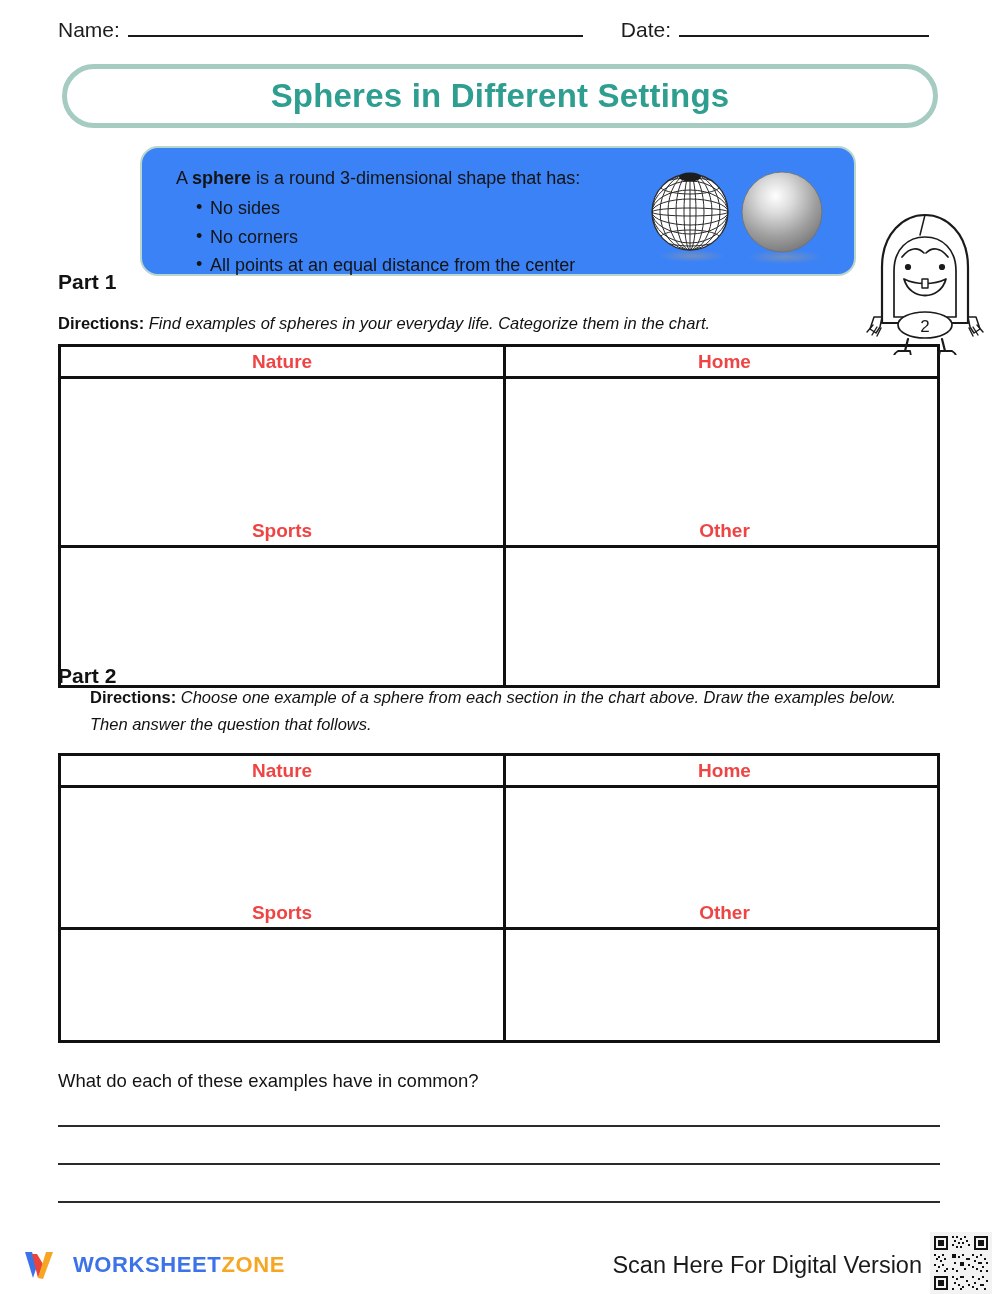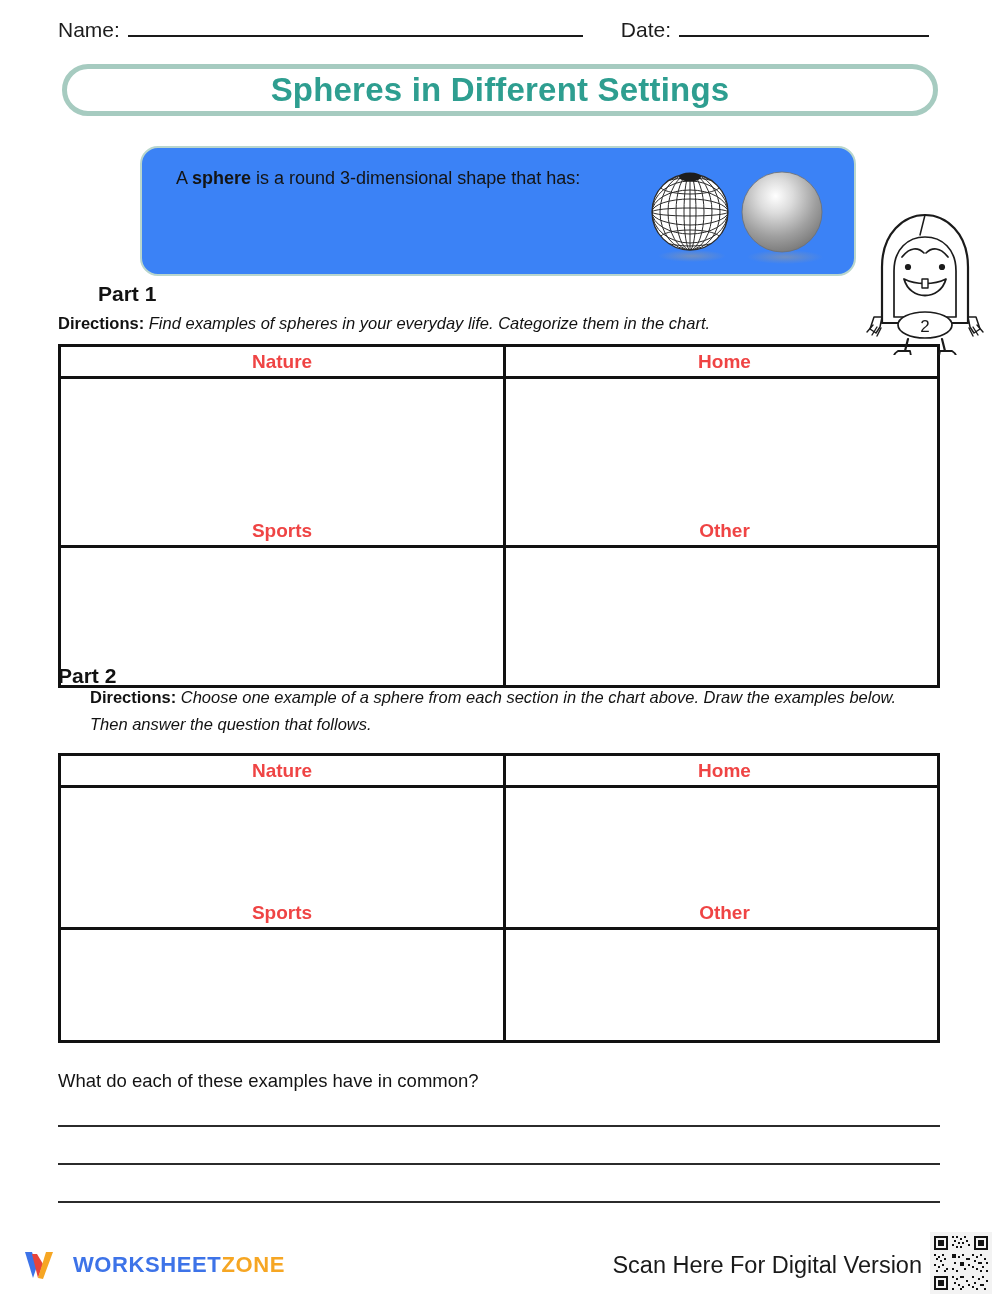"Spheres in Different Settings" .title-banner { height: 52px -> 64px }
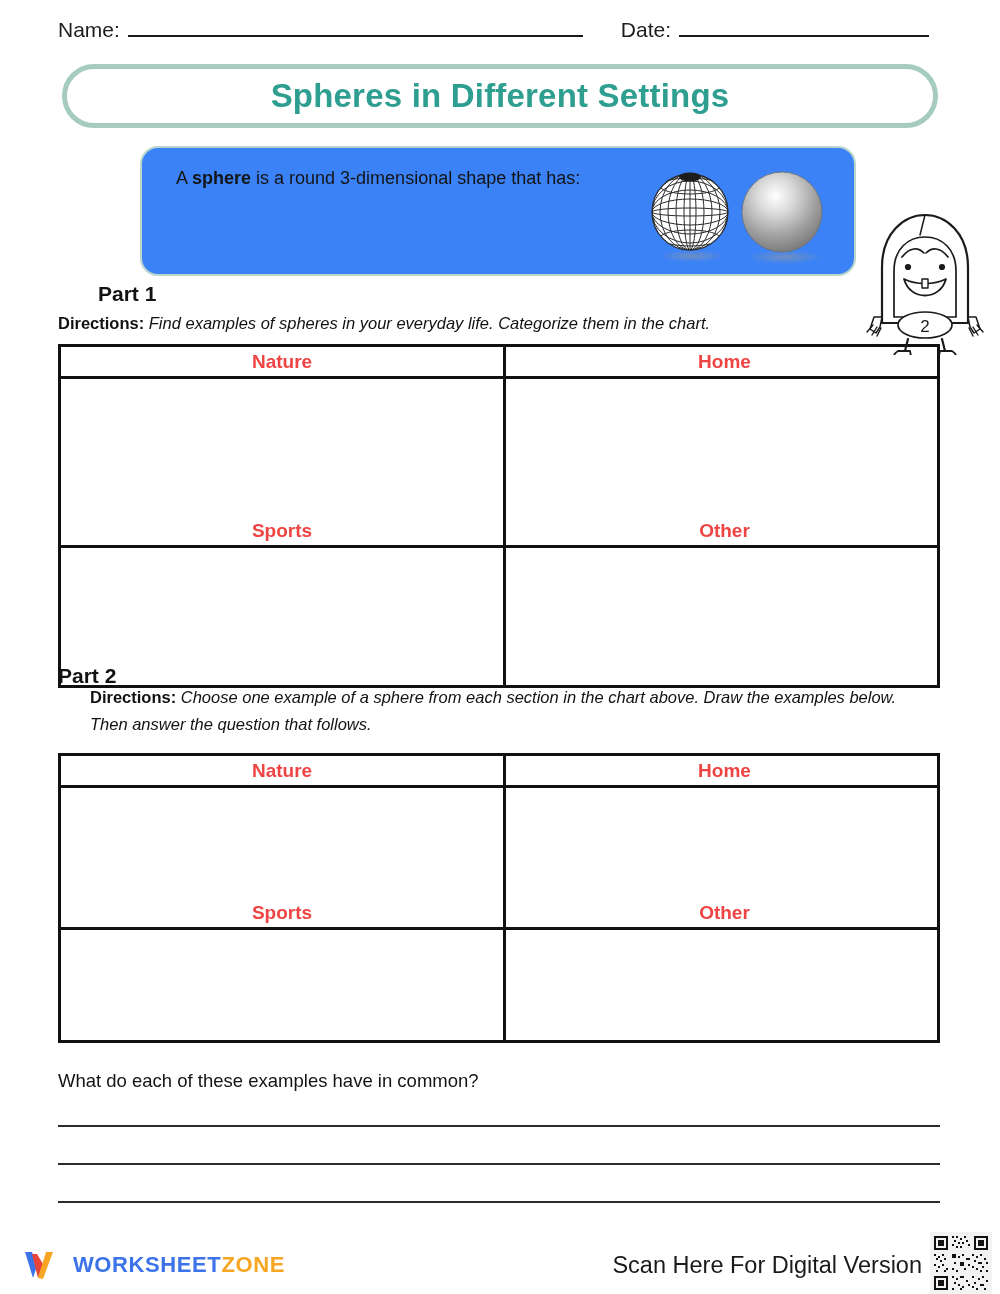"No sides" ul.def-list { html: none -> <ul> <li>No sides</li> <li>No corners</li> <li>All points at an equal distance from the center</li> </ul> }
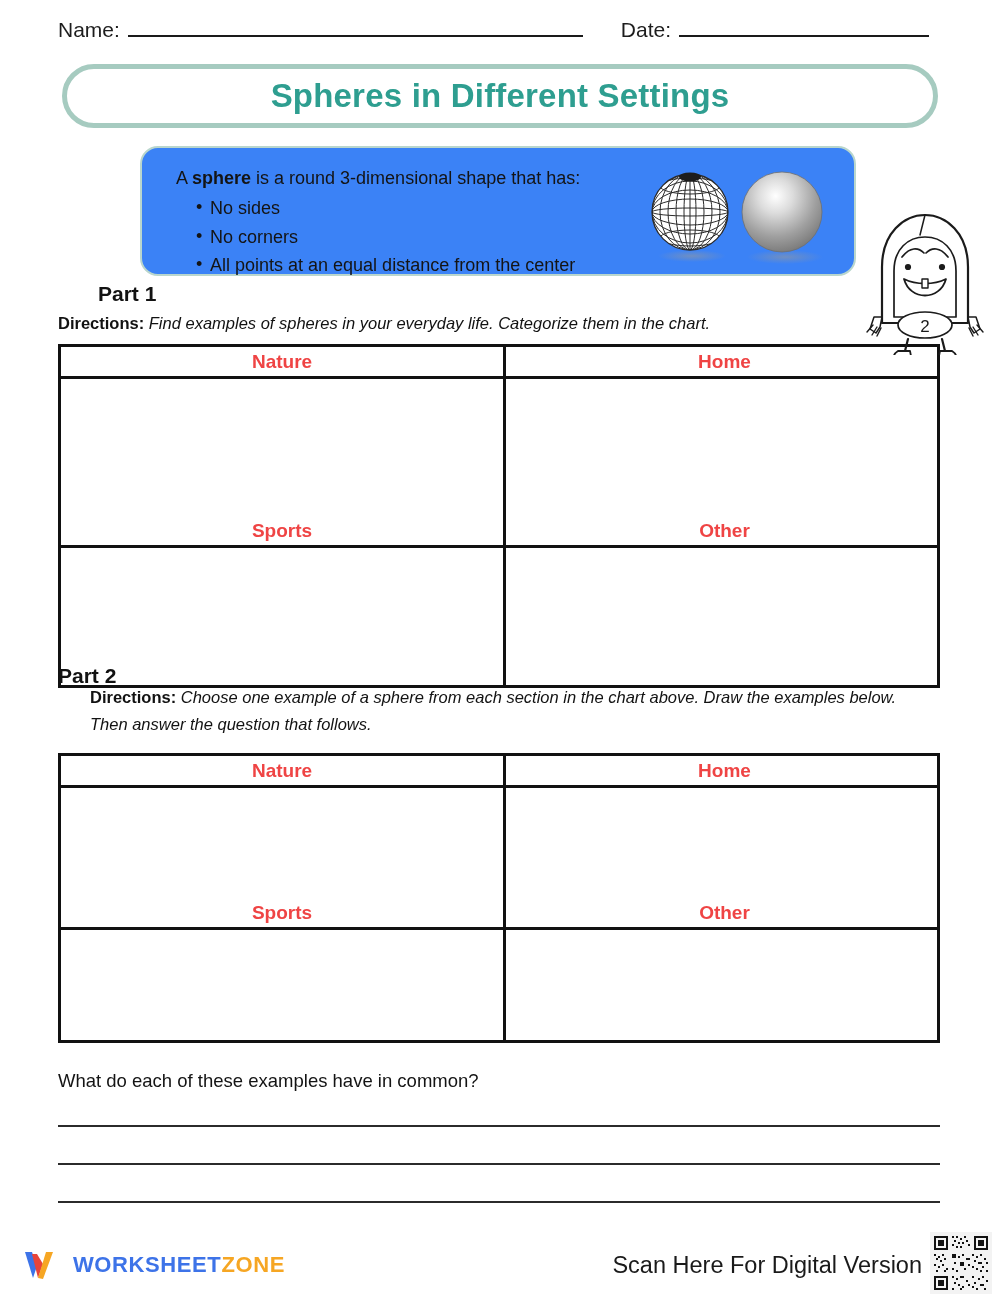"Part 1" #part1-head { margin-left: 40px -> none; top: 282px -> 270px }
